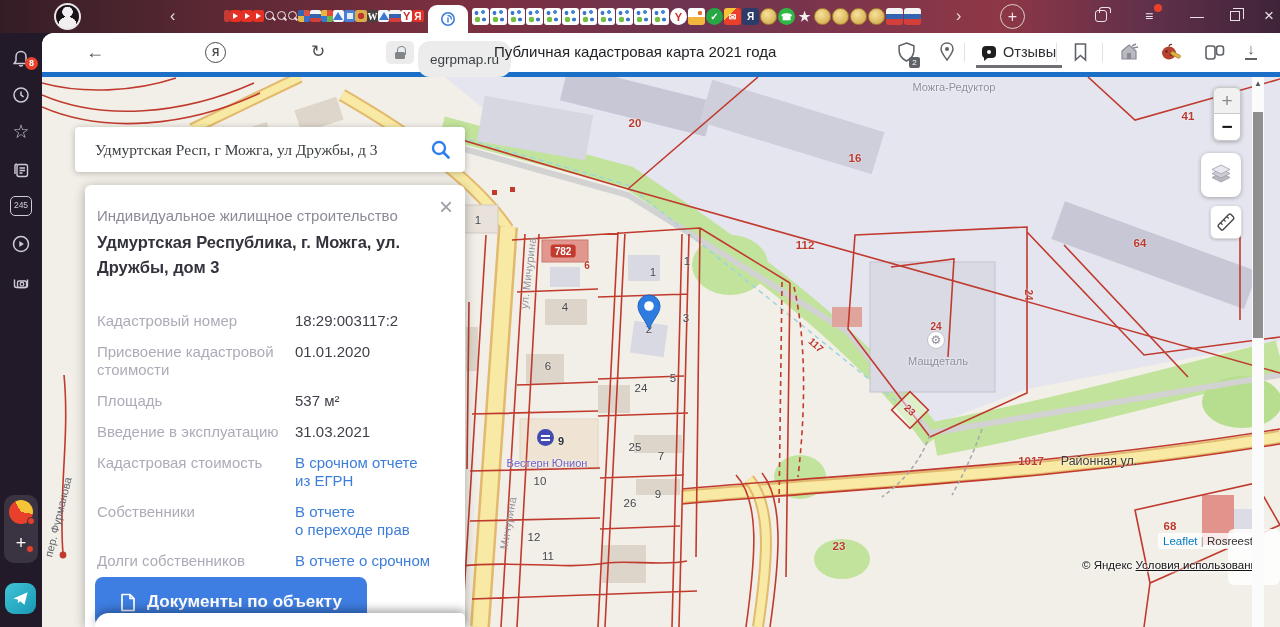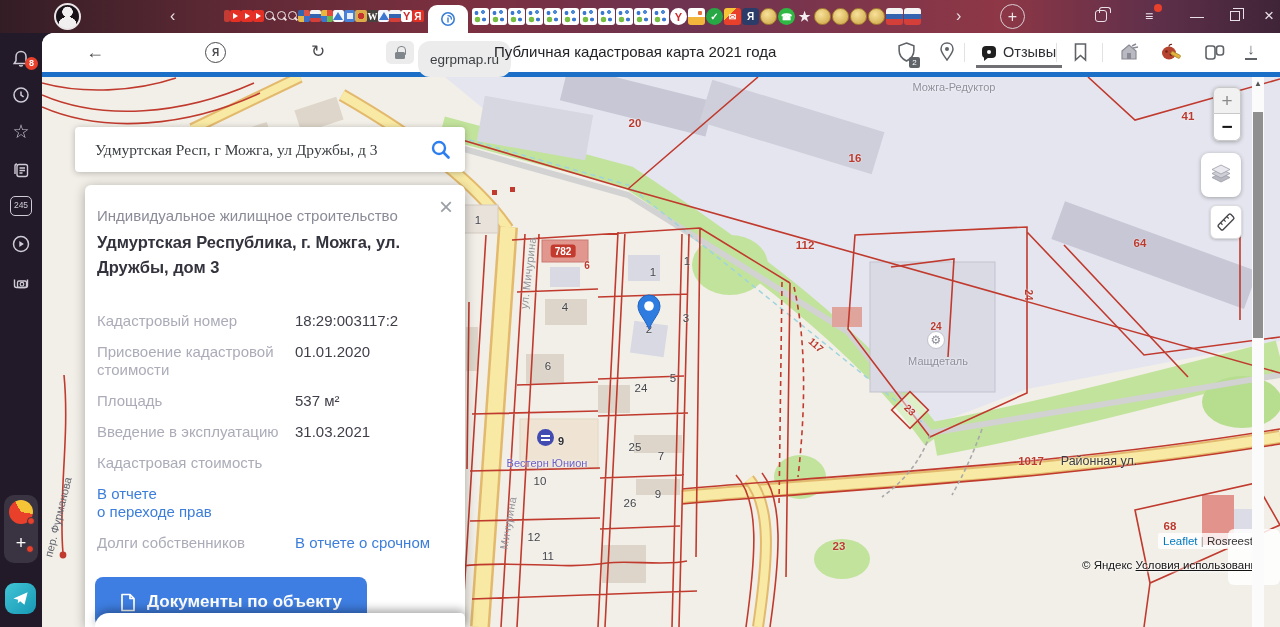"В срочном отчете" span.val { html: none -> <span>В срочном отчете из ЕГРН</span> }
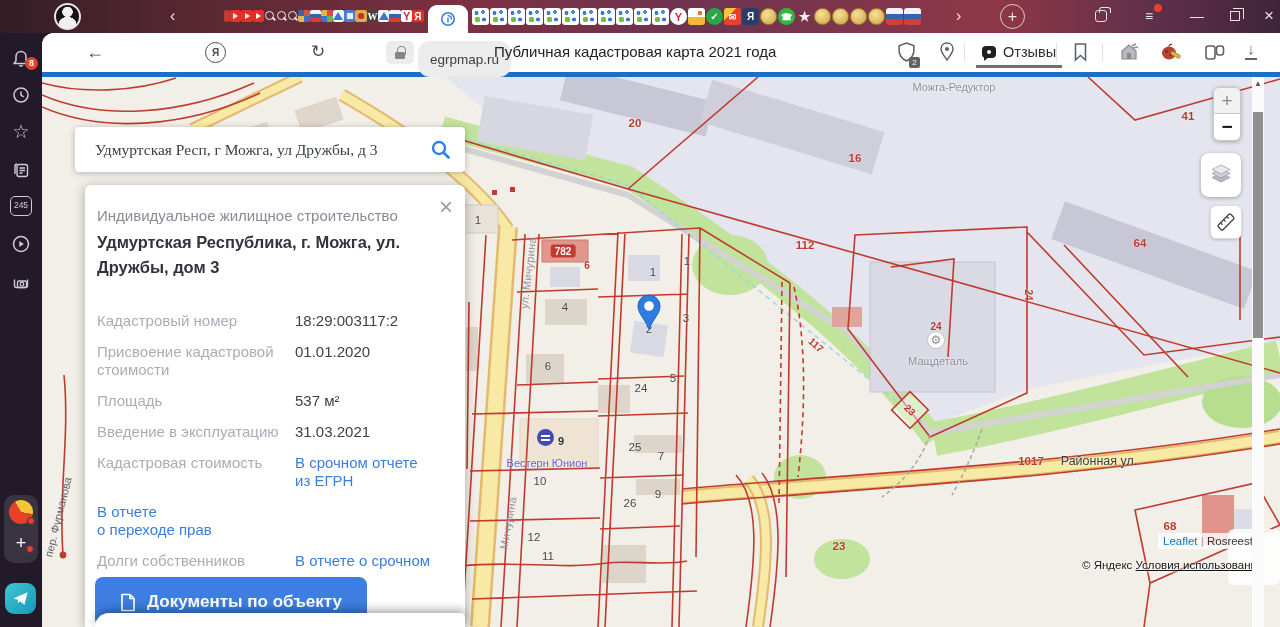"Собственники" span.lbl { html: none -> <span>Собственники</span> }
